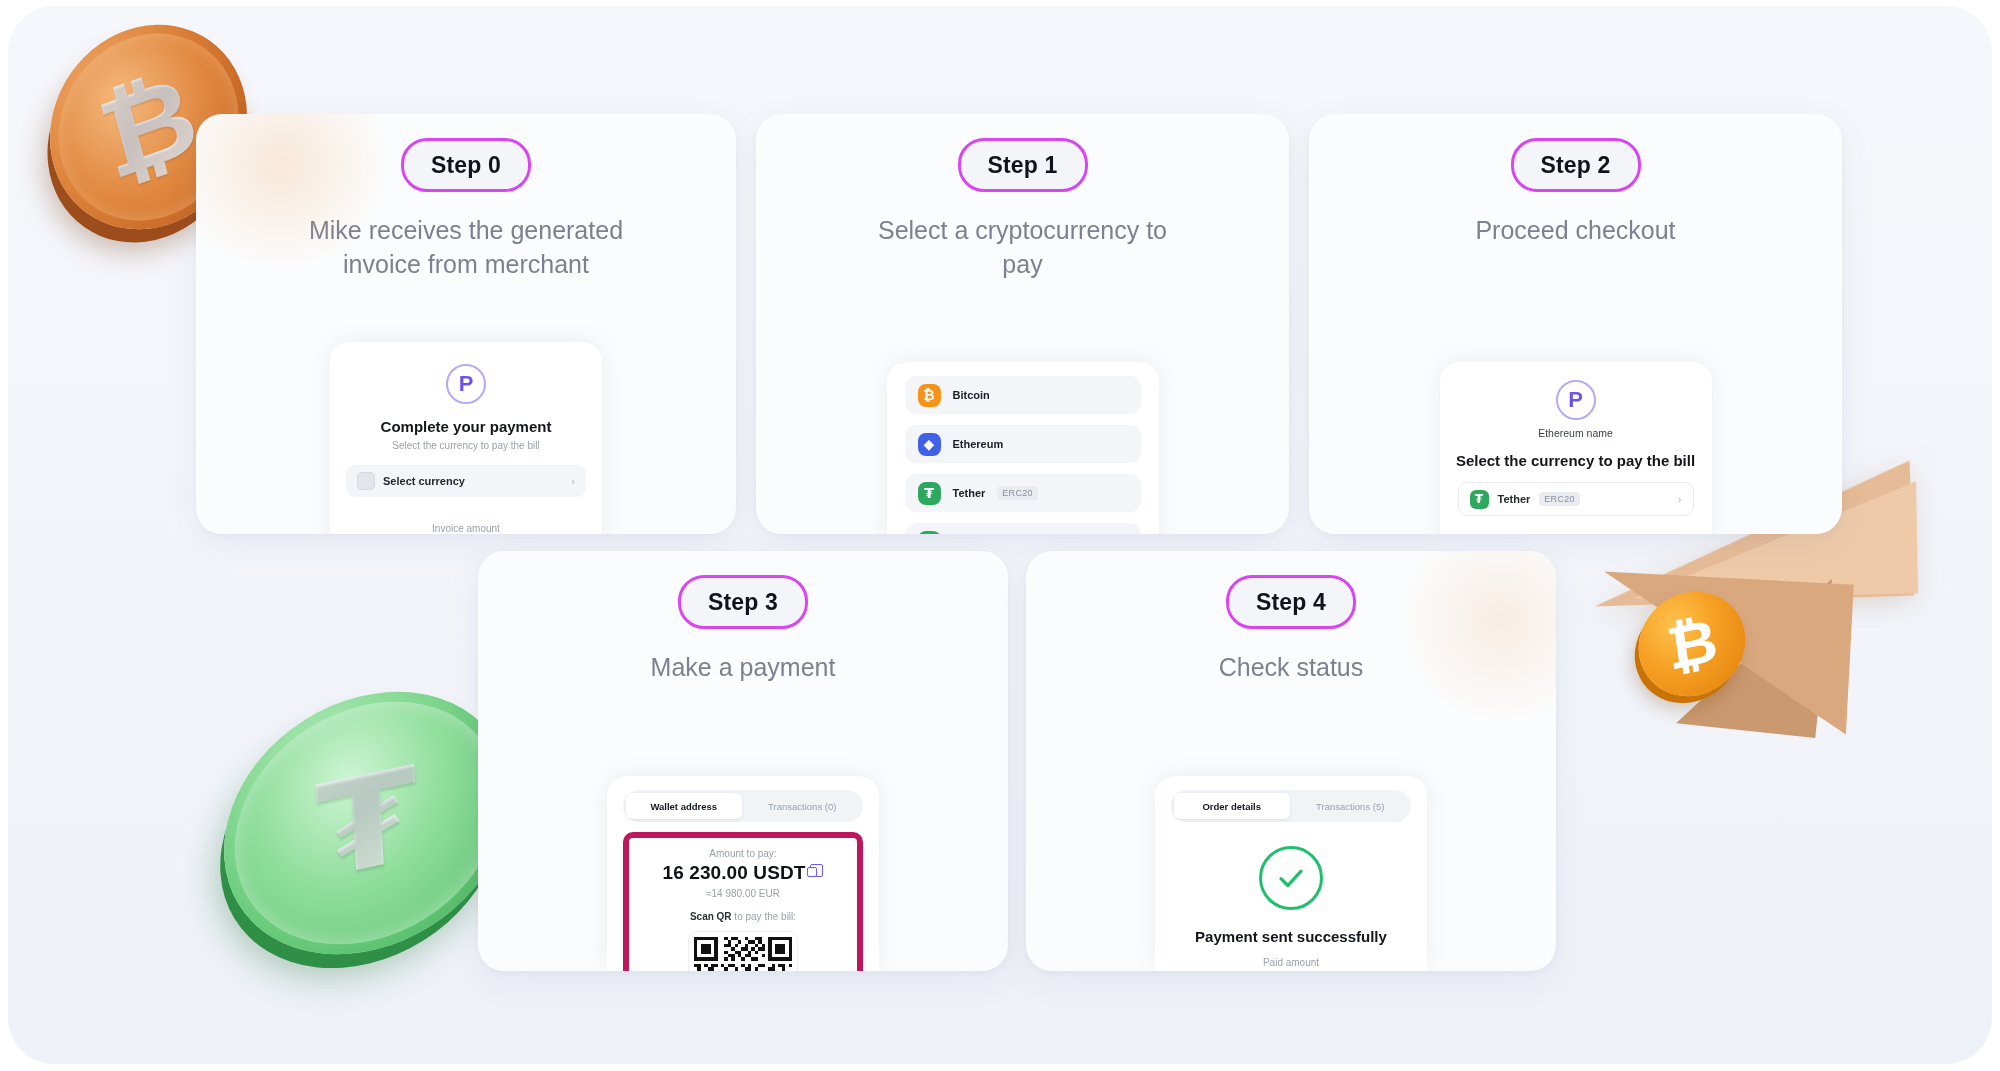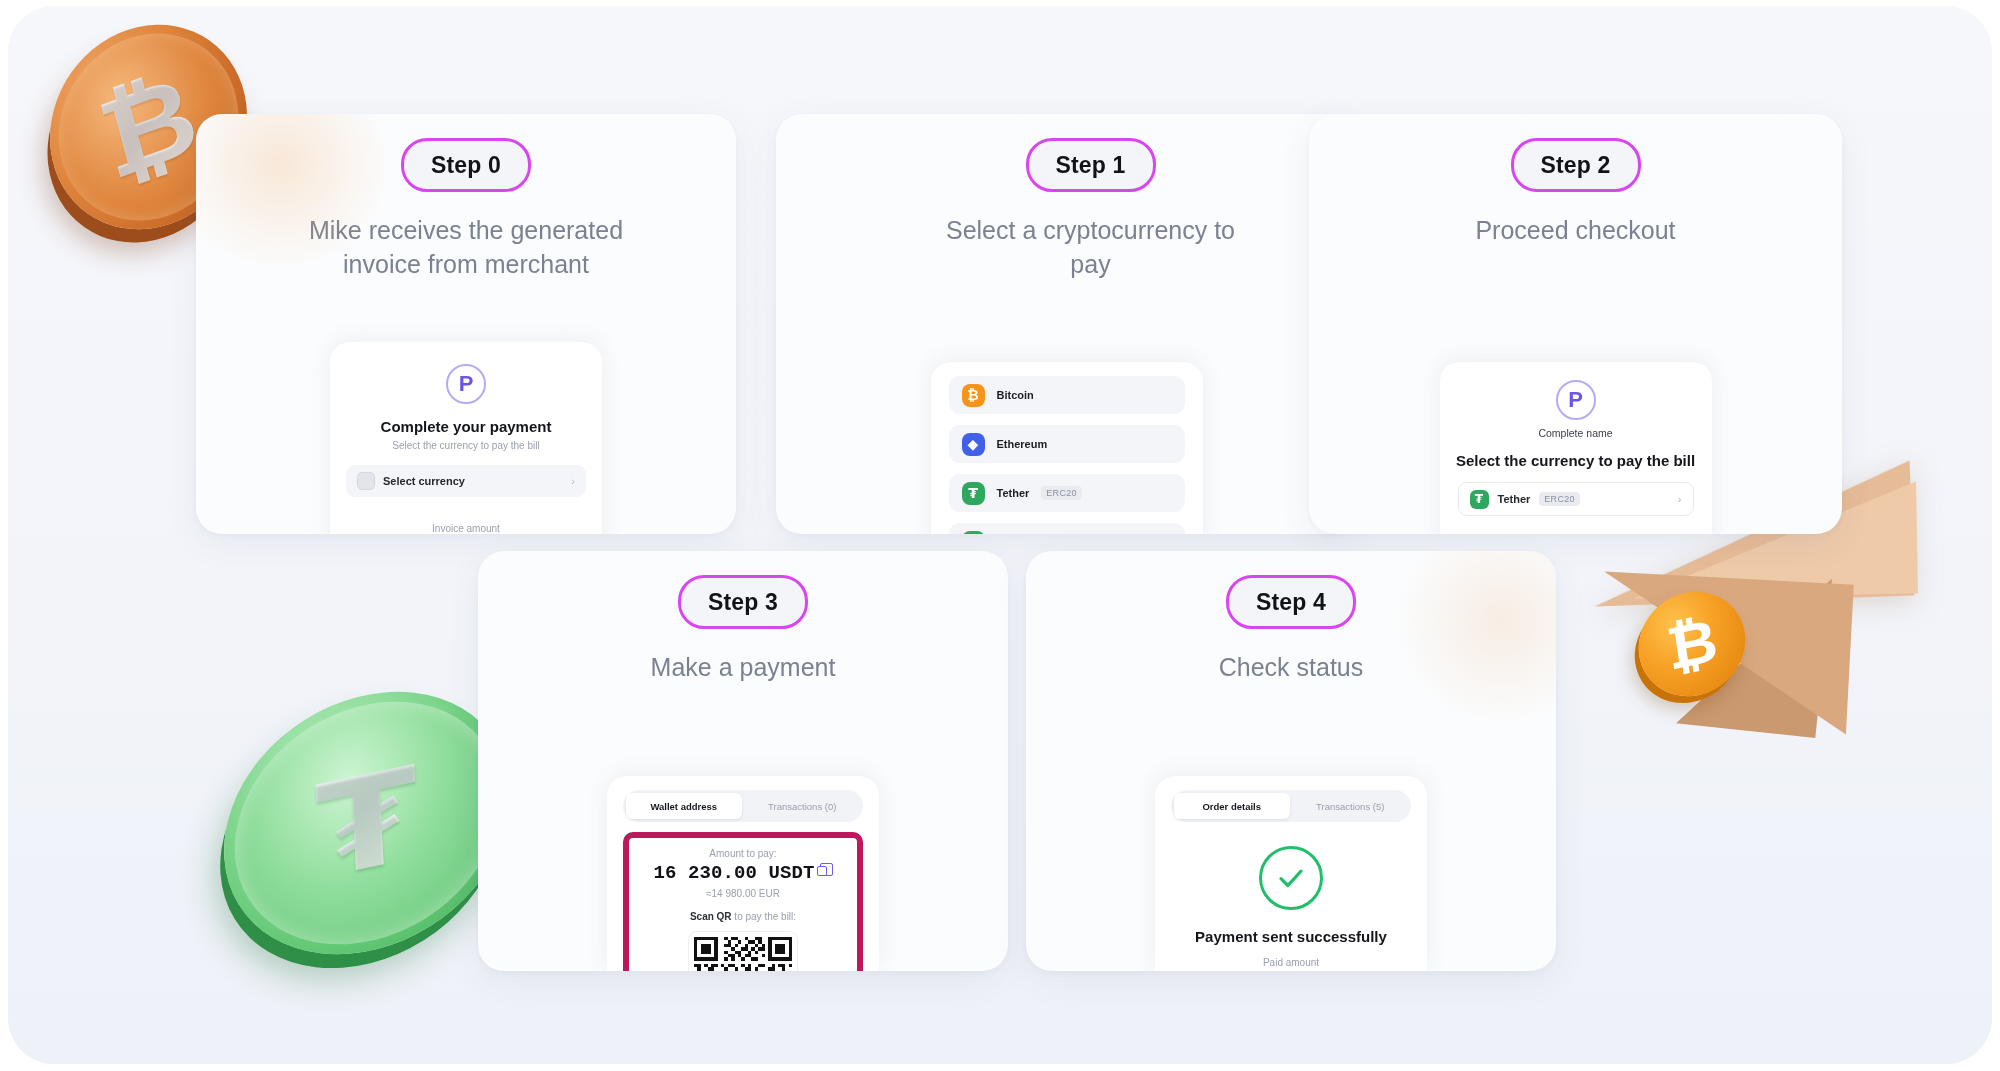"Step 1" div.step-card { left: 768px -> 748px; padding-left: 48px -> none }
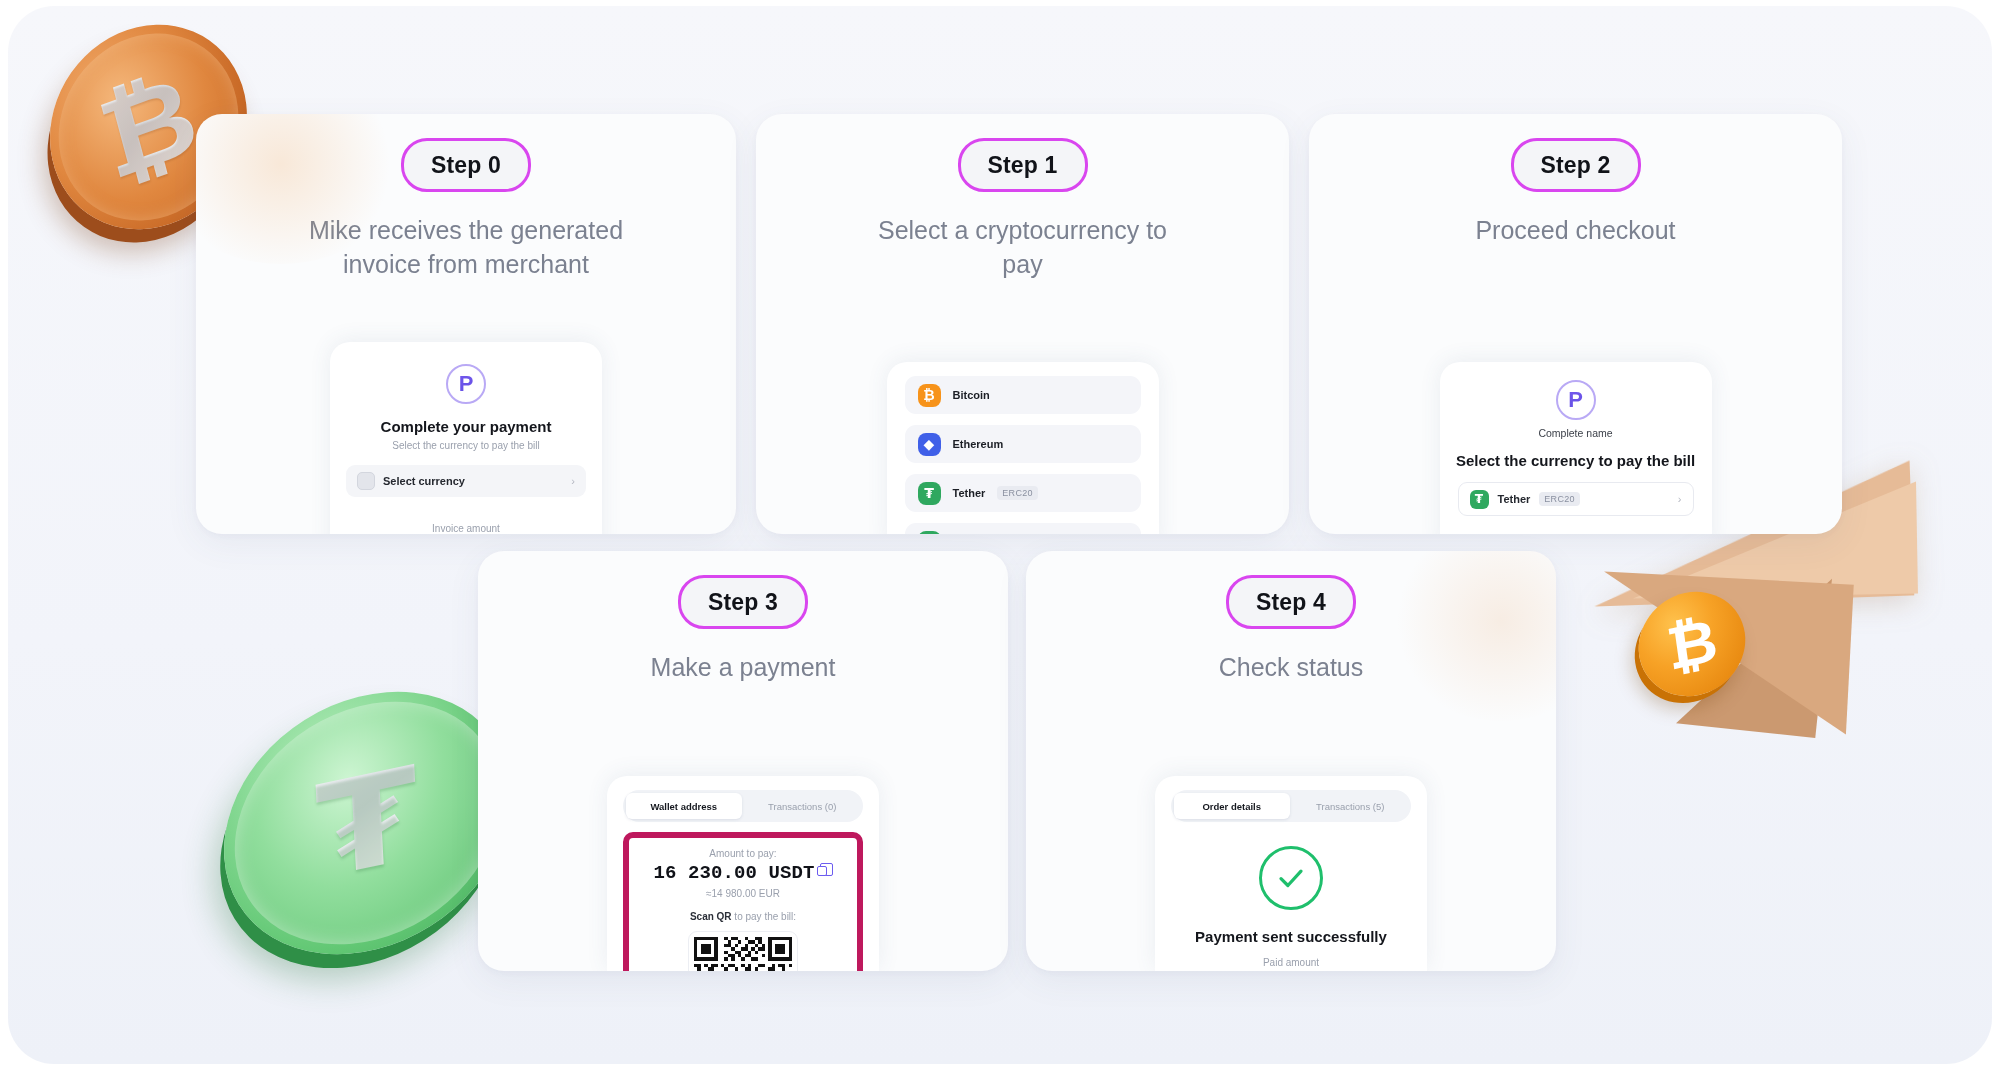"Complete name" div.m-sub { text: Complete -> Ethereum }
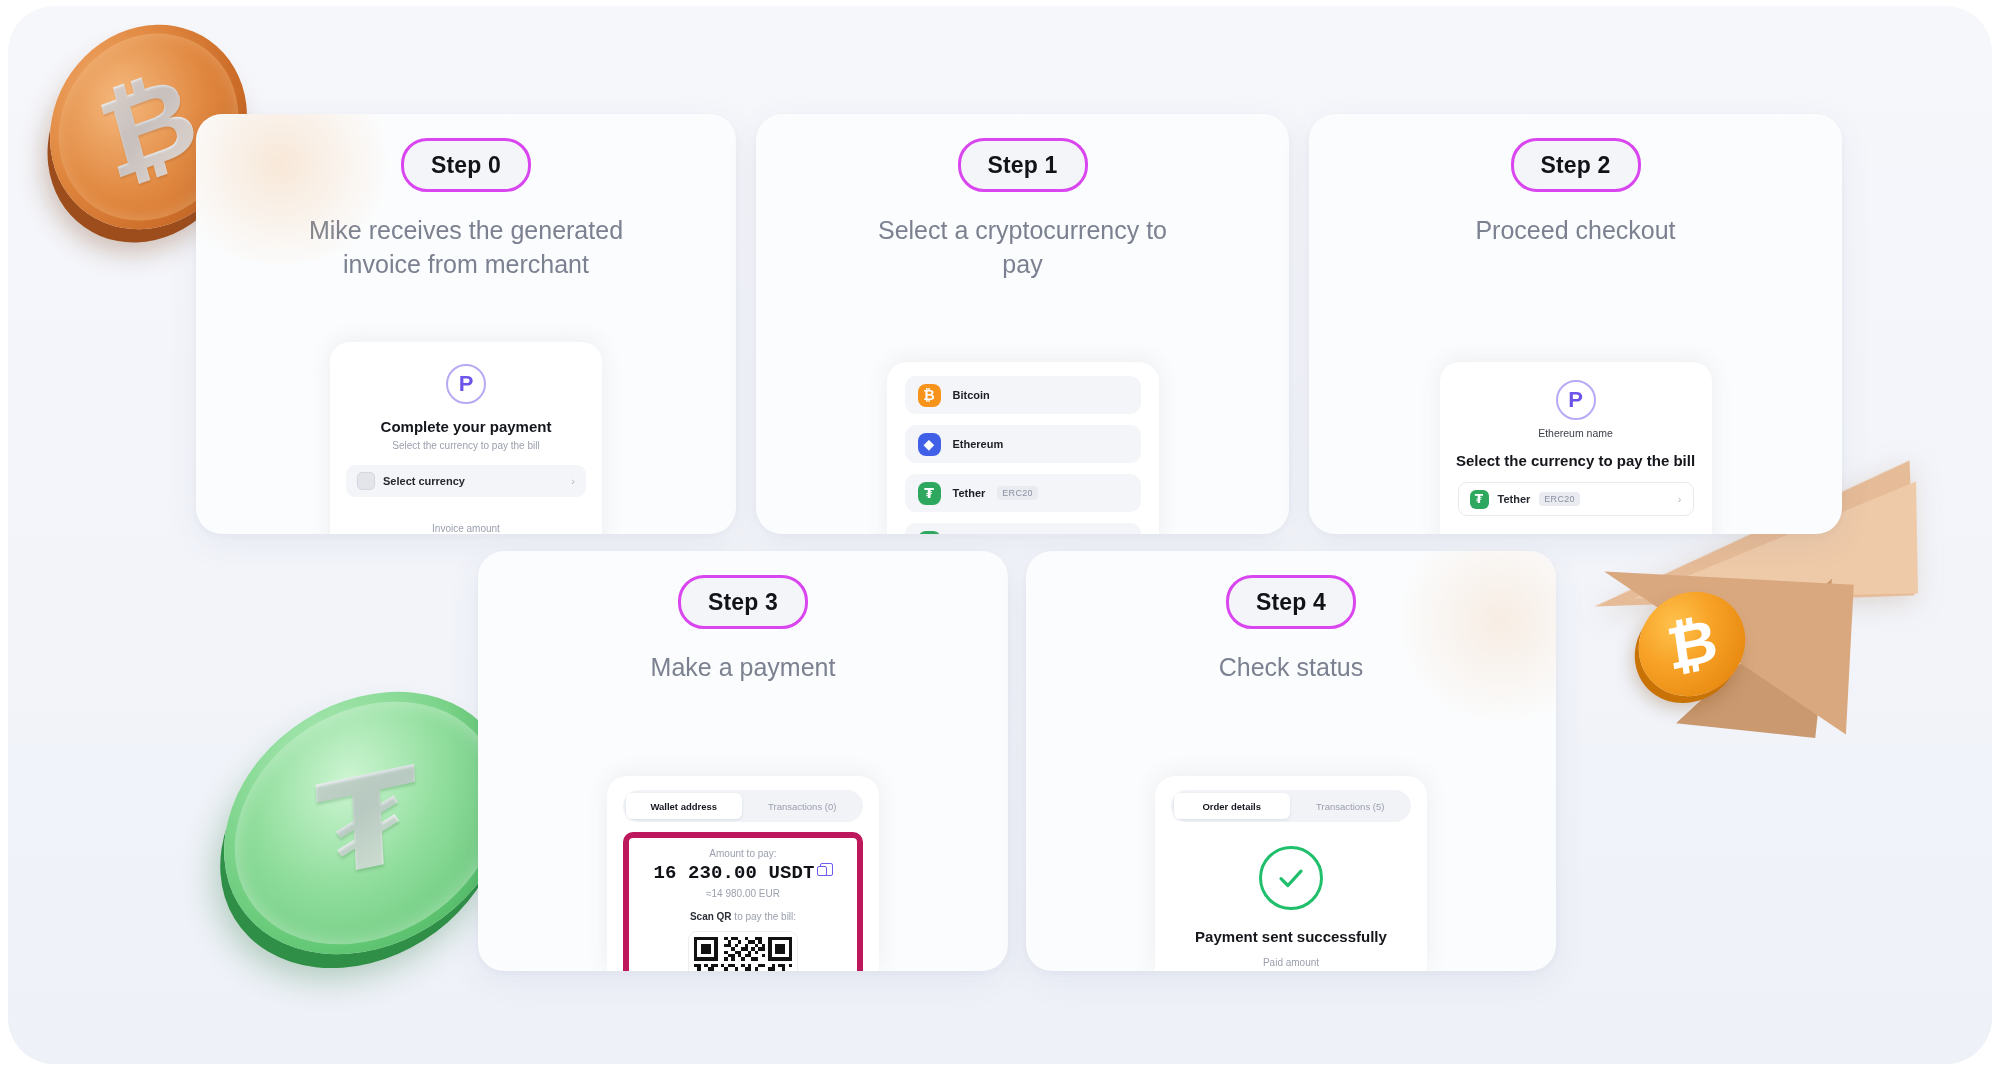"16 230.00 USDT" div.amt-val { font-family: Liberation Mono, monospace -> none }
